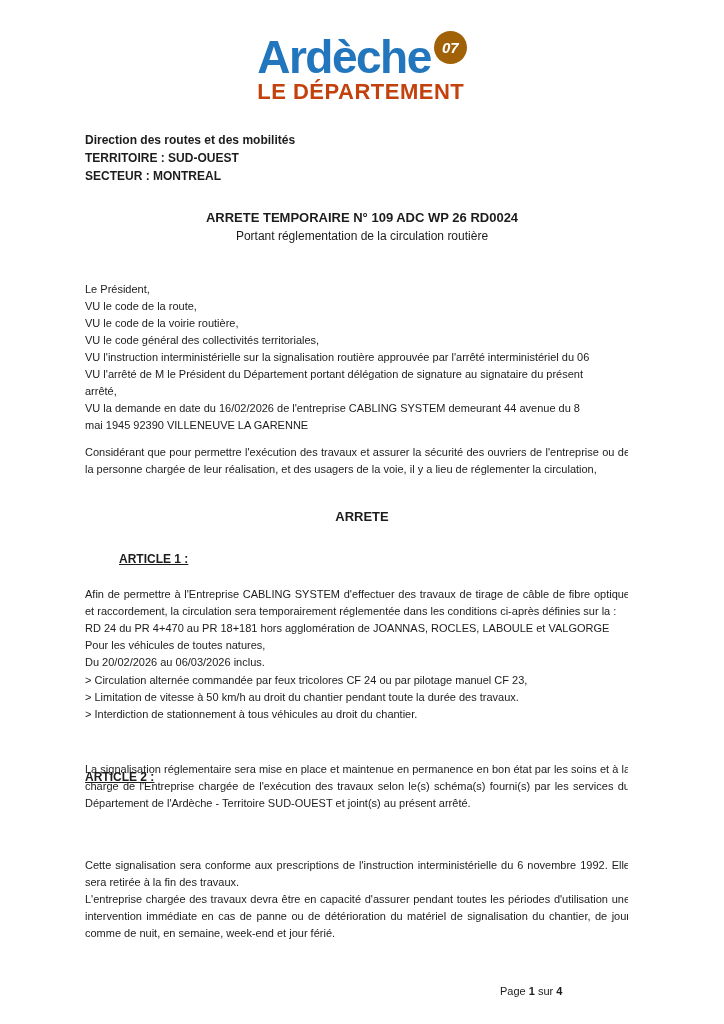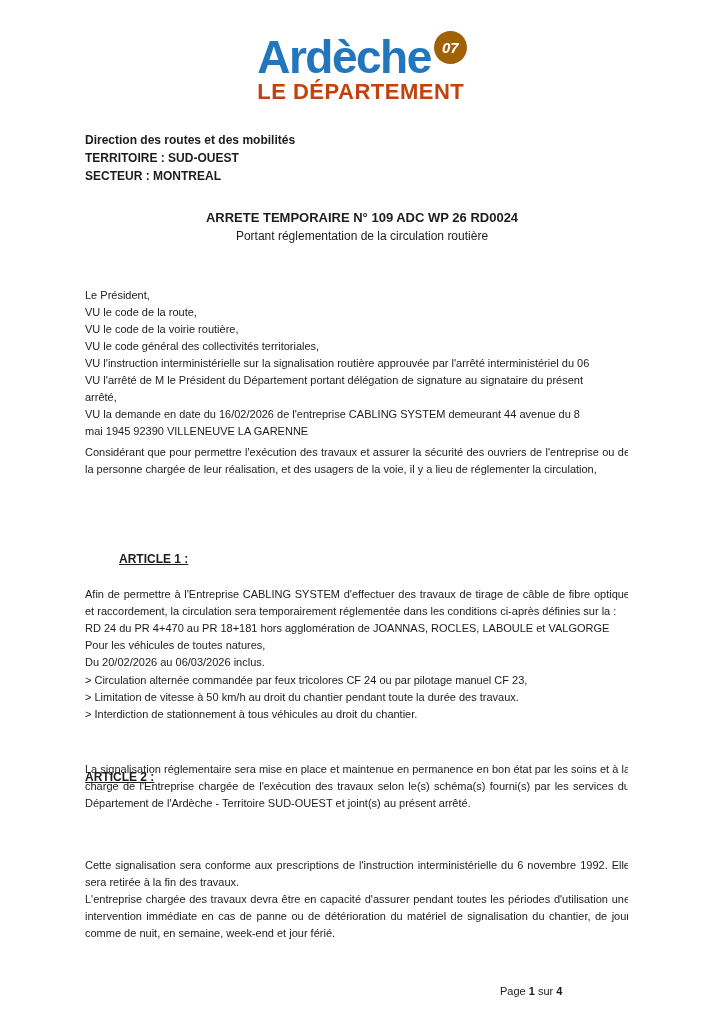"Le Président," div.abs { top: 287px -> 281px }
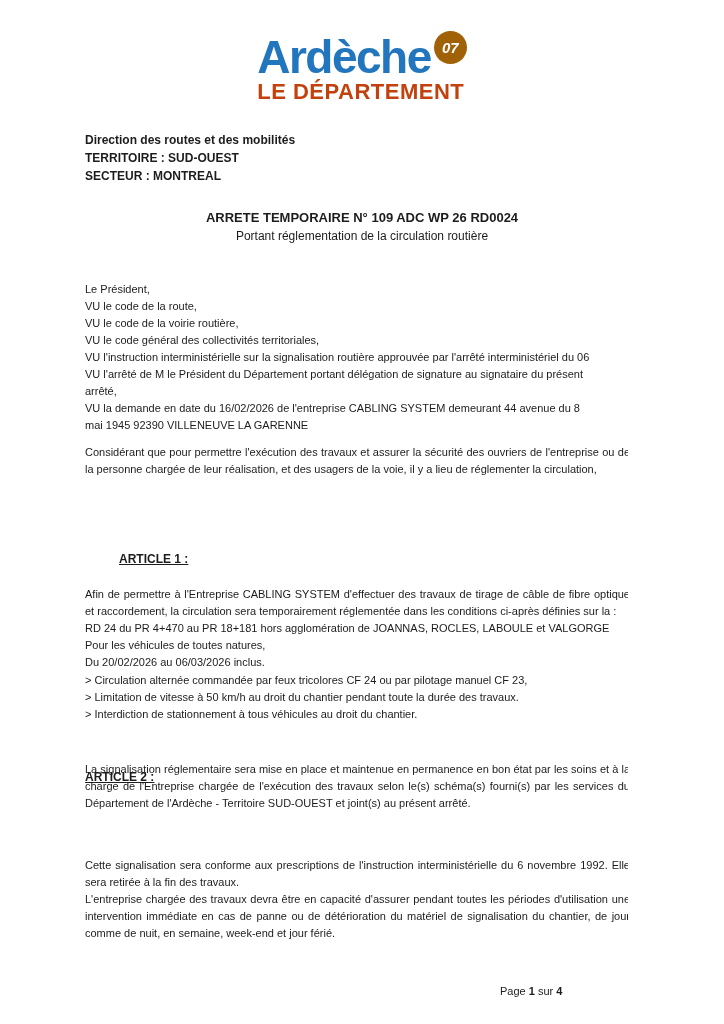"ARRETE" div.abs { html: none -> <div>ARRETE</div> }
